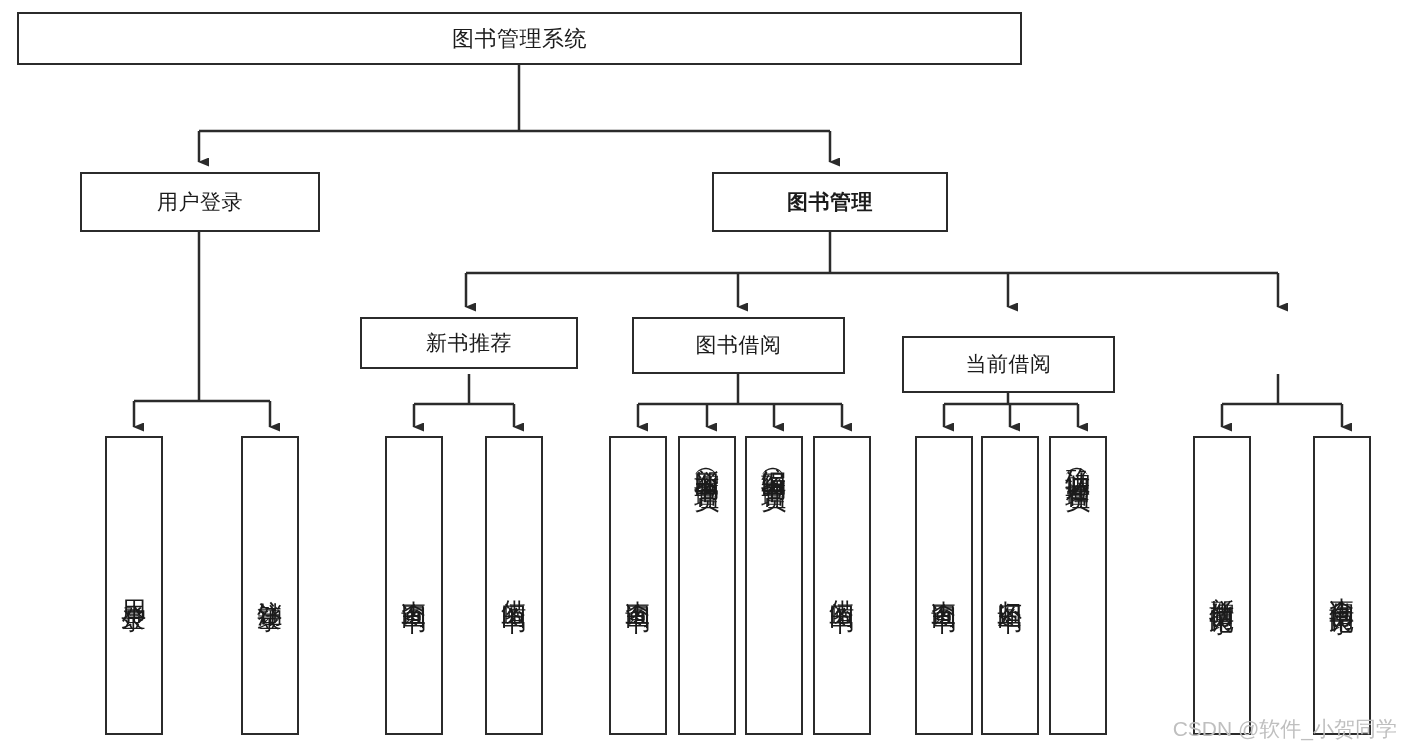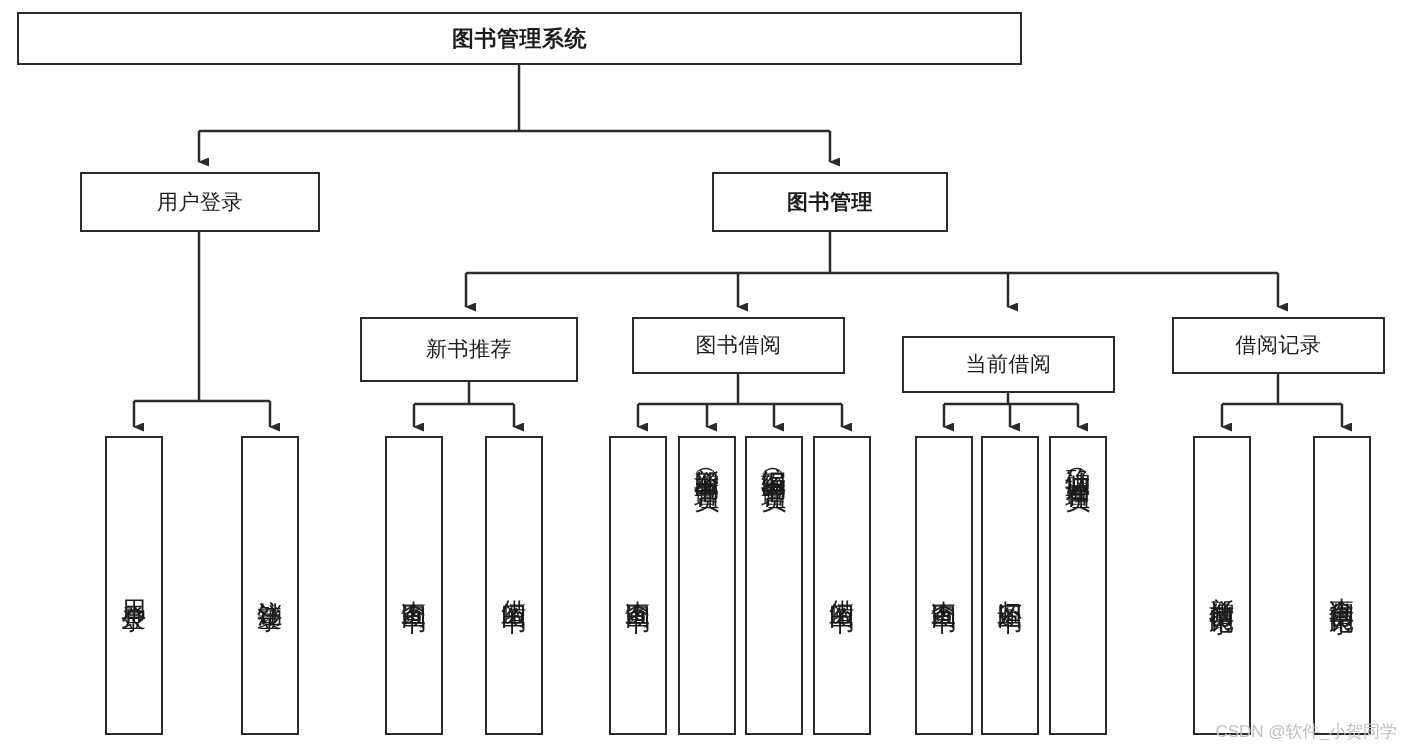"图书管理系统" div.node { font-weight: bold -> none }
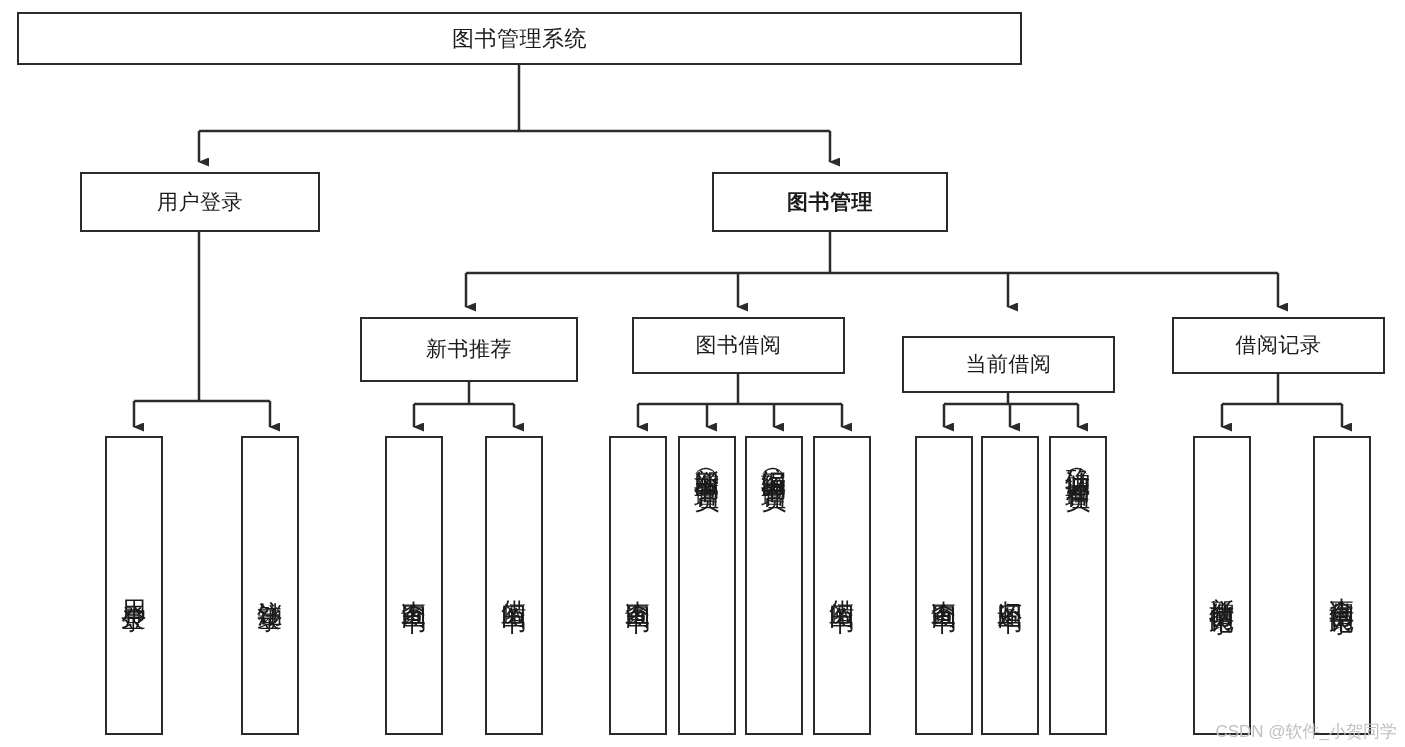"新书推荐" div.node { height: 65px -> 52px }
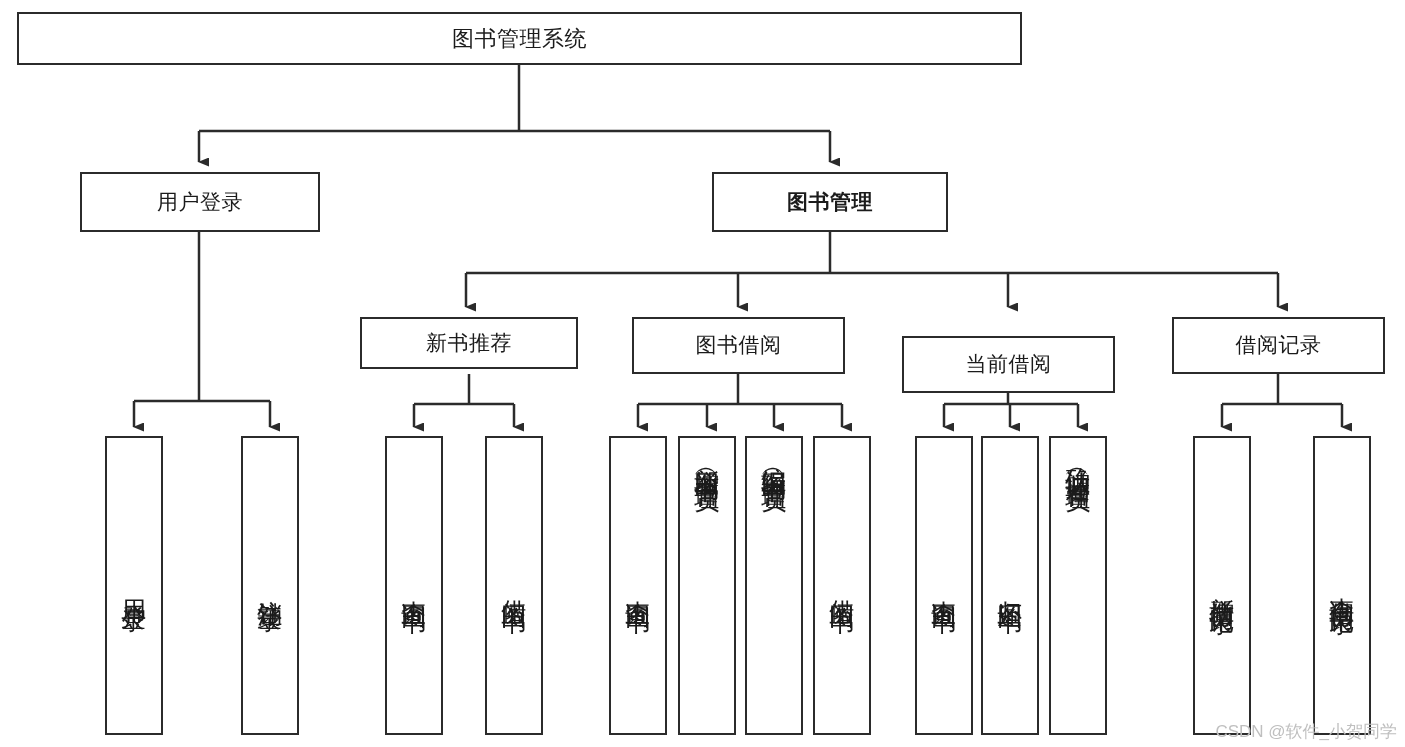"借阅记录" div.node { html: <div> <span>借阅记录</span> </div> -> none }
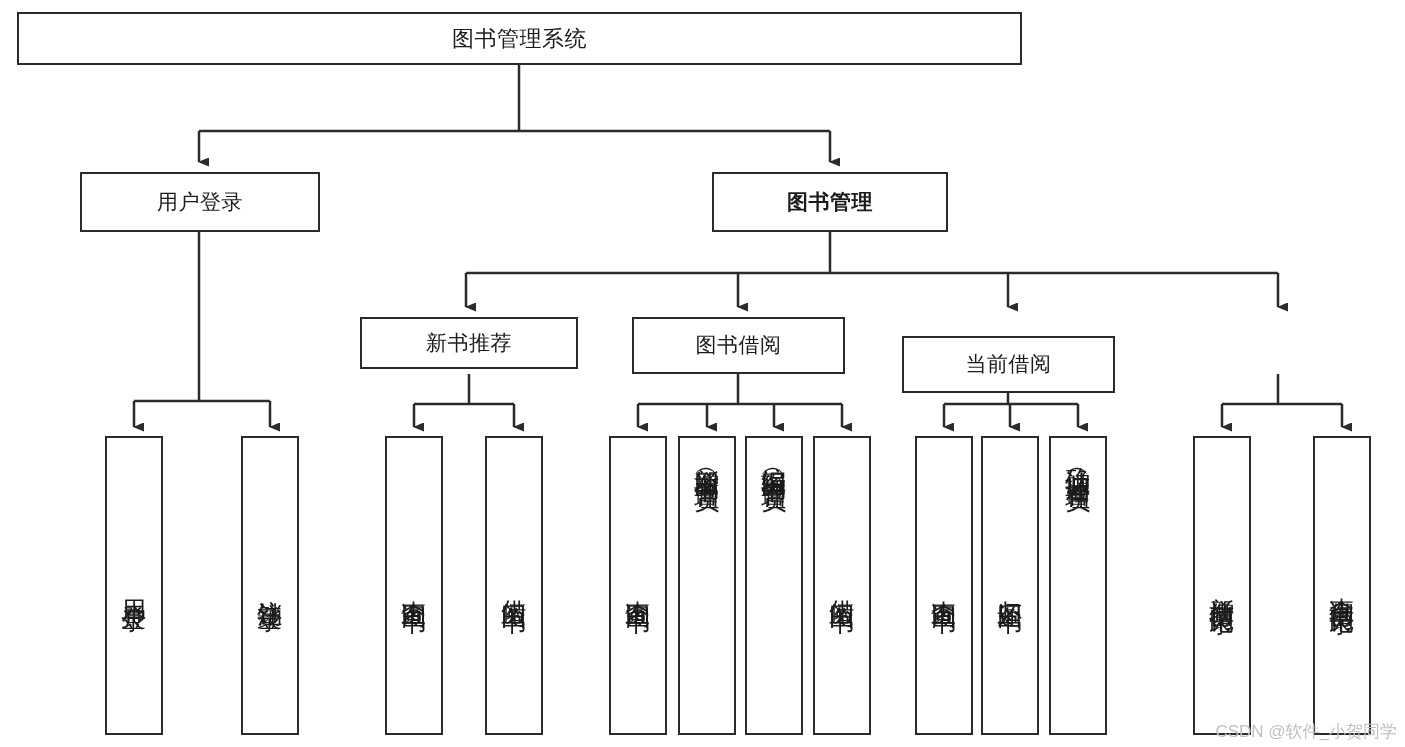"CSDN @软件_小贺同学" .watermark { font-size: 17px -> 21px }
